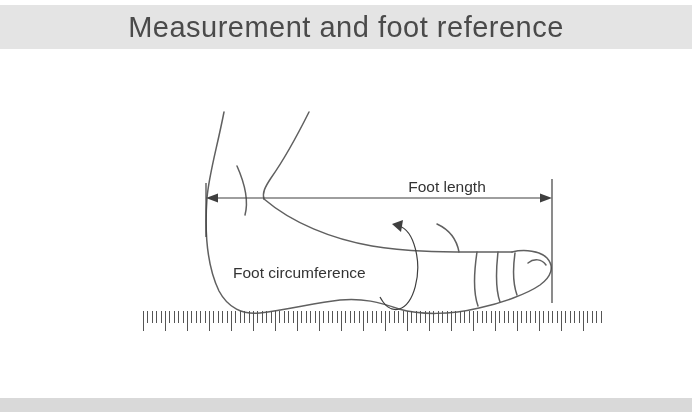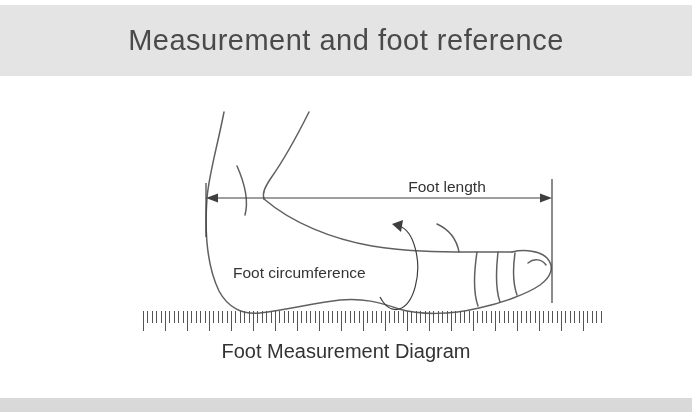"Measurement and foot reference" .header { height: 71px -> 44px }
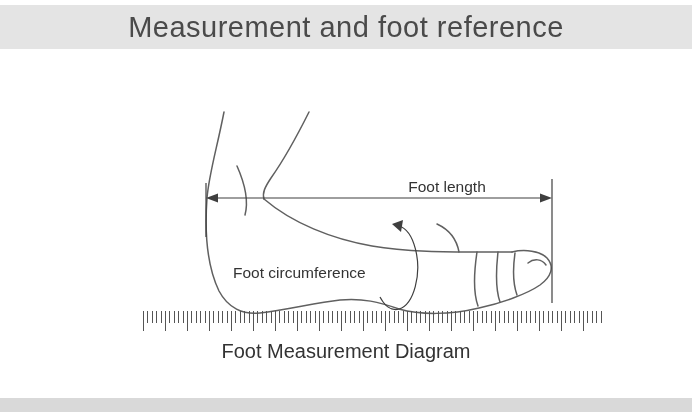"Foot Measurement Diagram" div.caption { html: <div>Foot Measurement Diagram</div> -> none }
